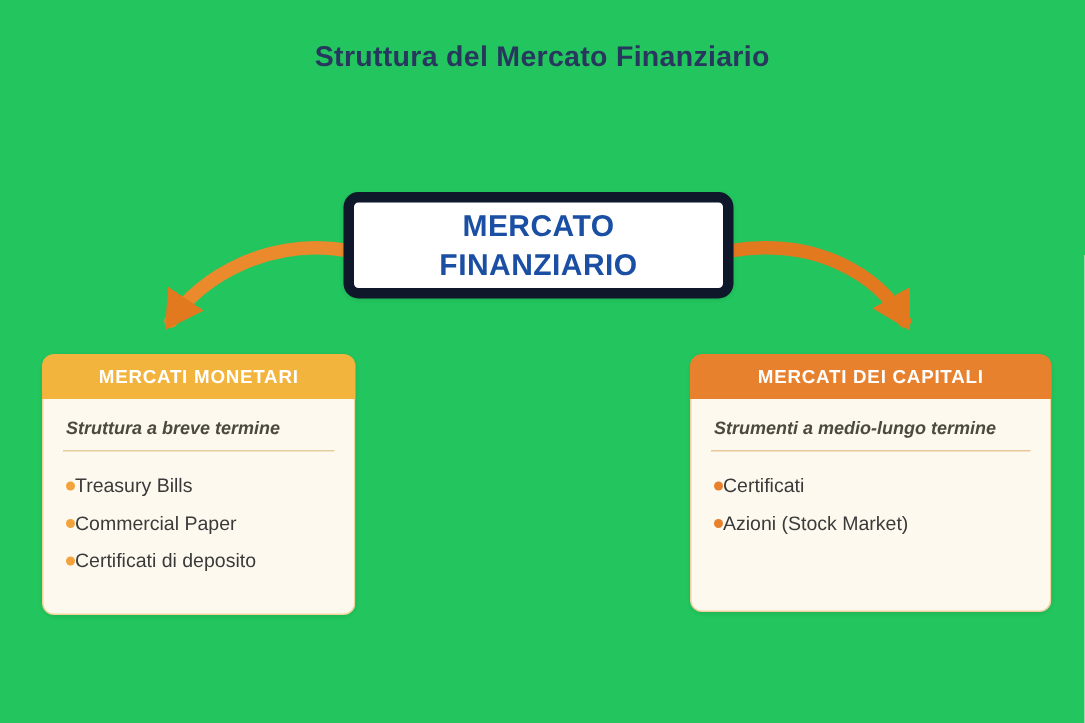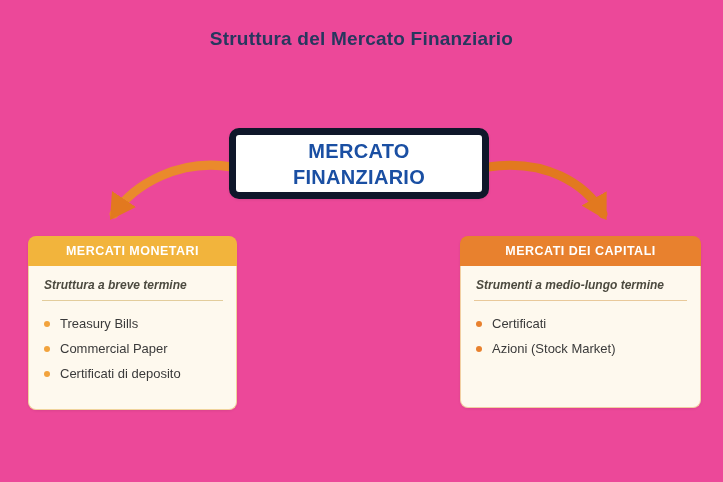"Struttura del Mercato Finanziario" .canvas { background: #ec4899 -> #22c55e }
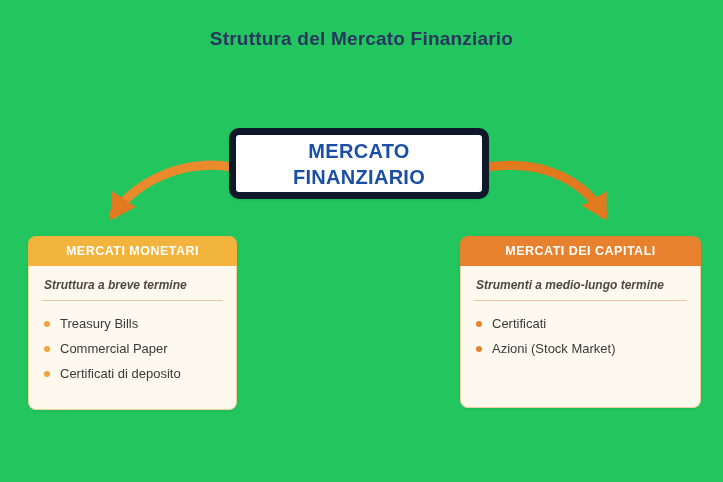"Treasury Bills" ul.items li { gap: 10px -> none }
